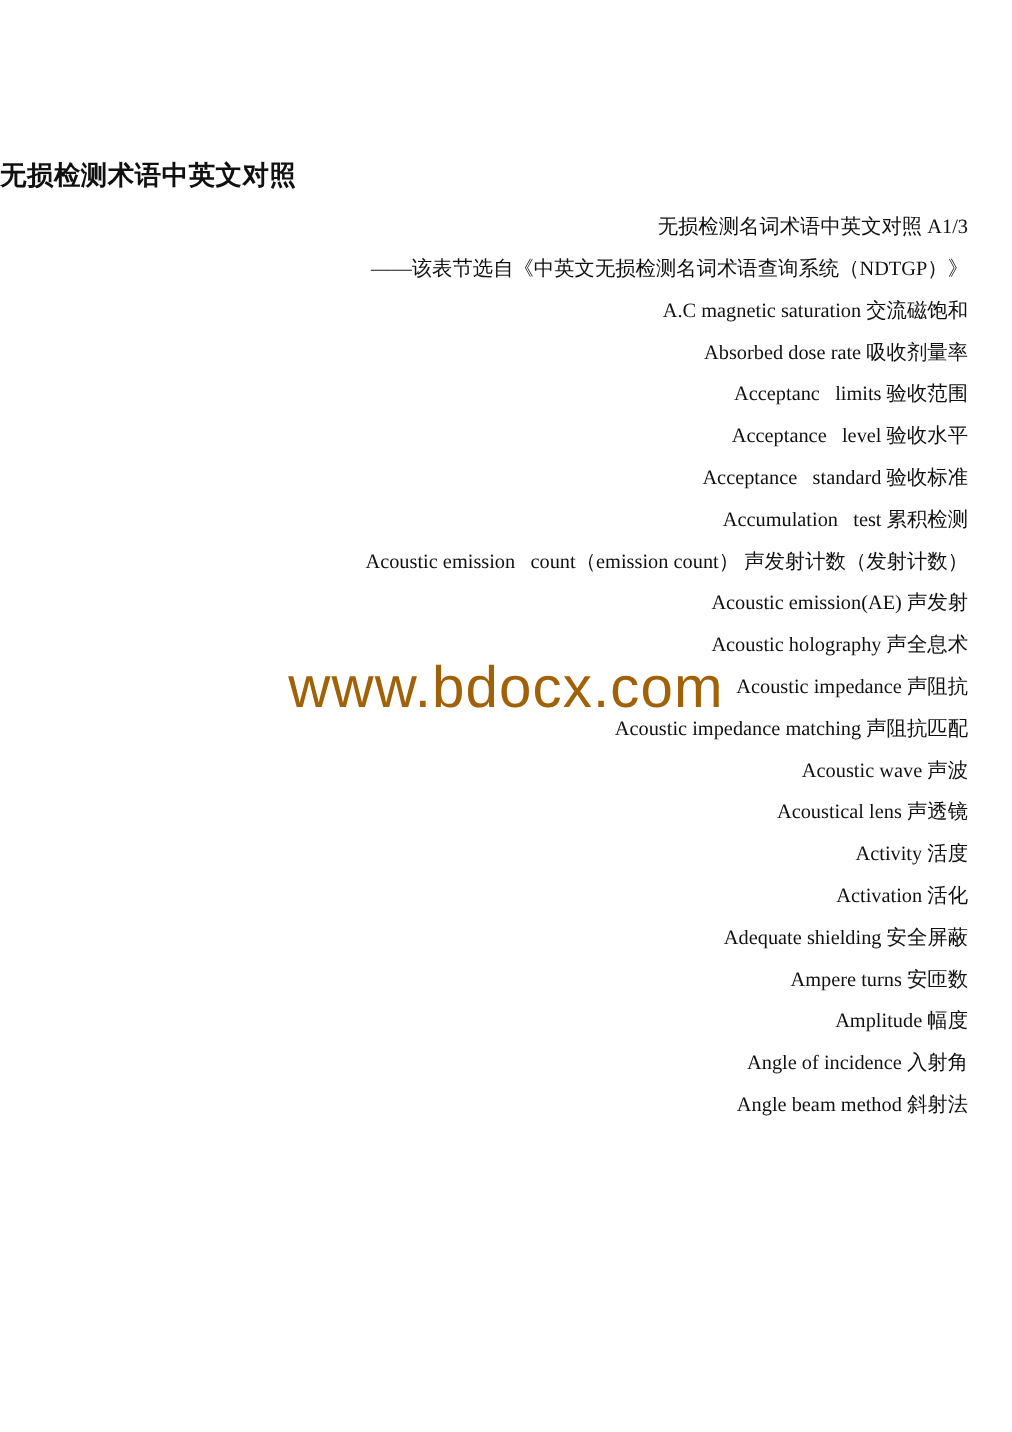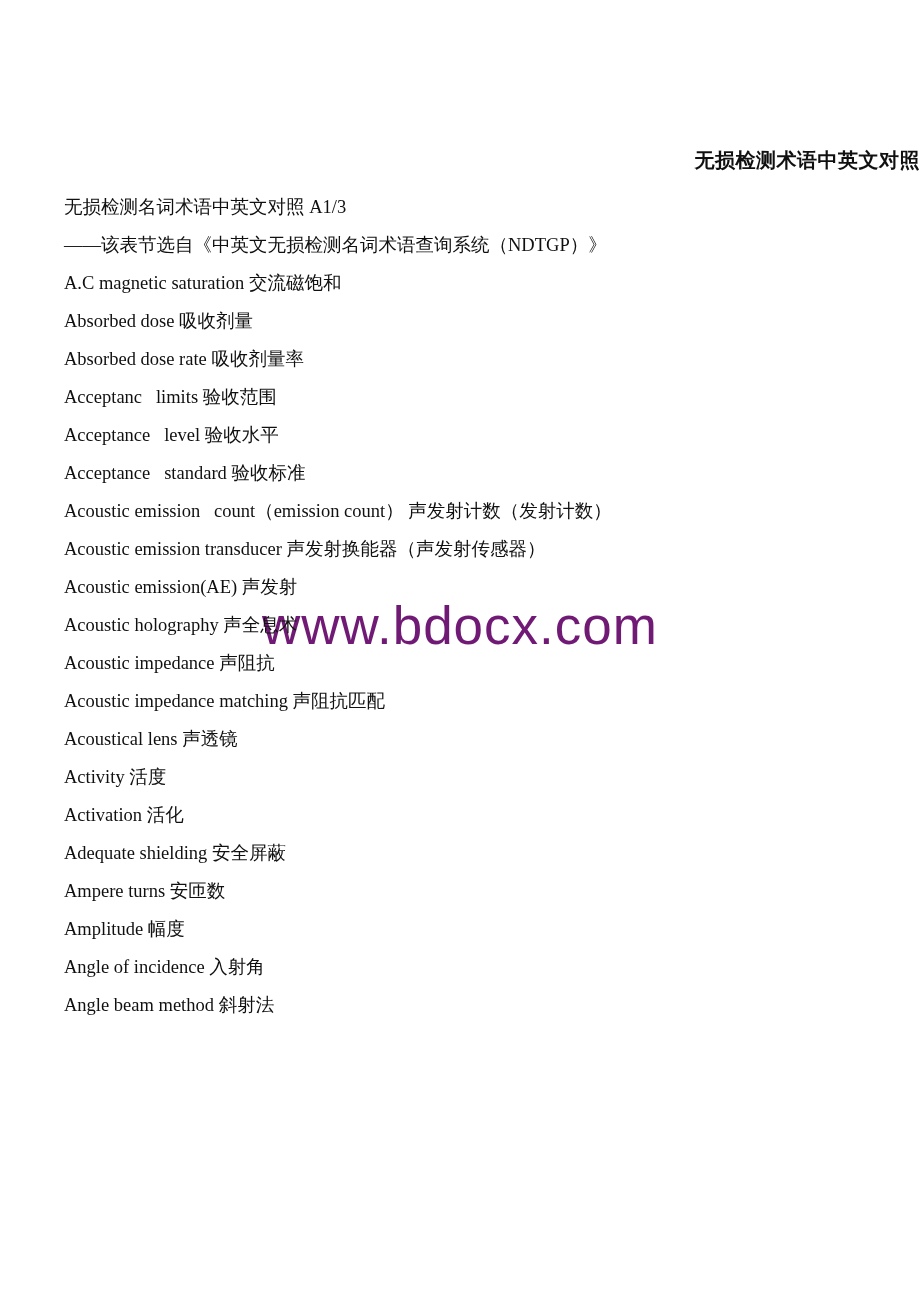"无损检测术语中英文对照" .doc-title { font-size: 20px -> 24px; text-align: right -> left }
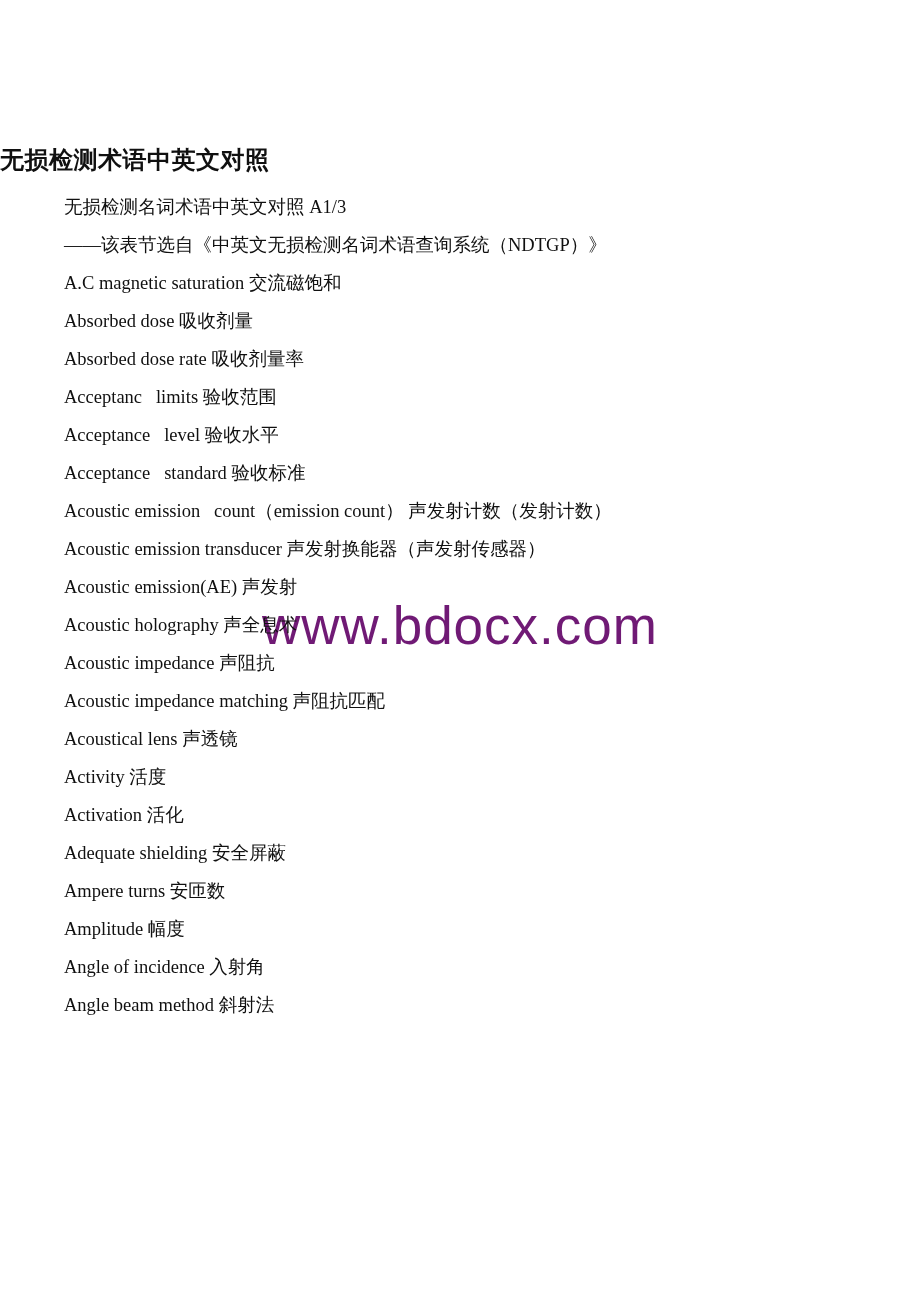"无损检测名词术语中英文对照 A1/3" .line { text-align: none -> right }
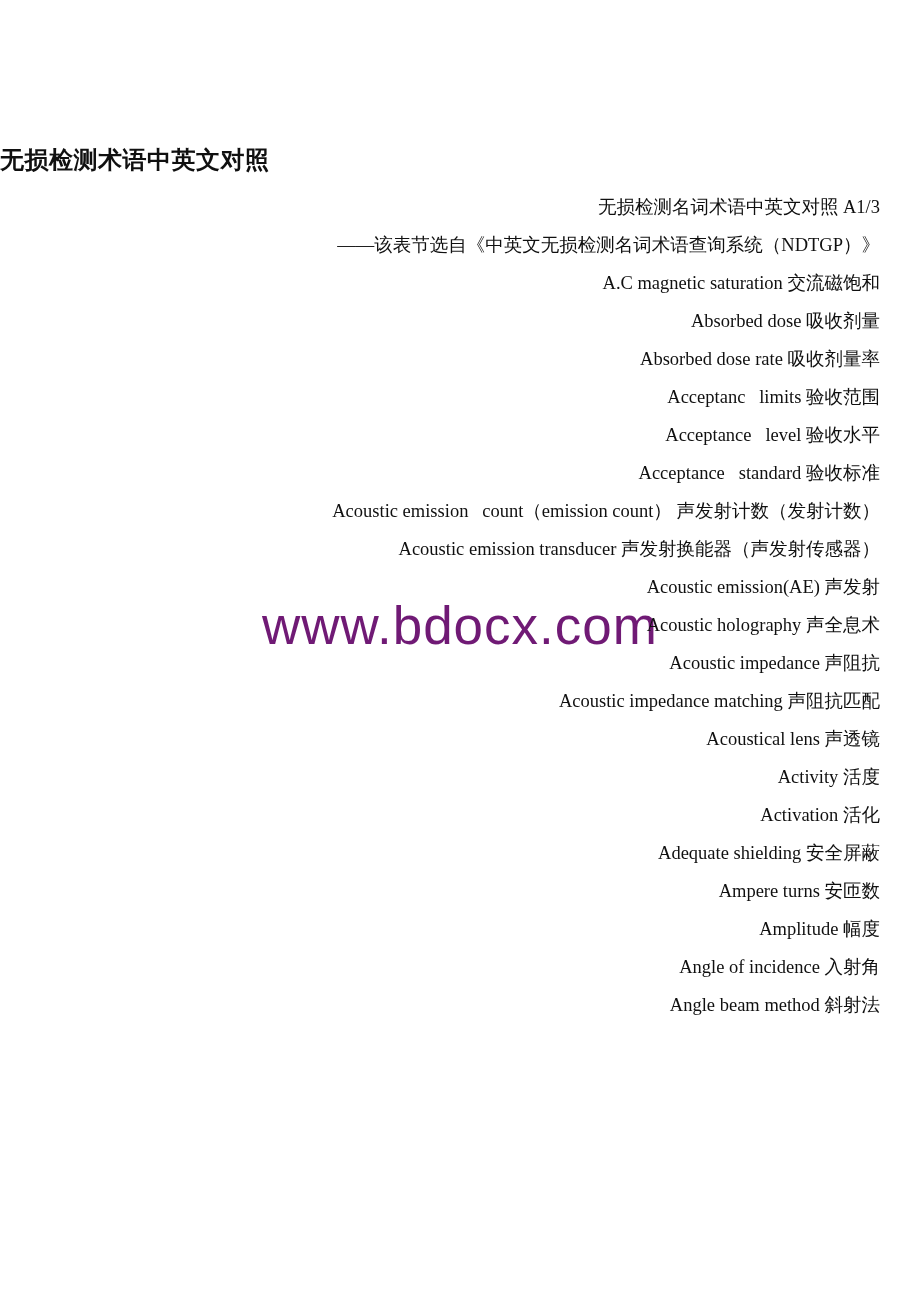"Absorbed dose 吸收剂量" p.line { html: <p>Absorbed dose 吸收剂量</p> -> none }
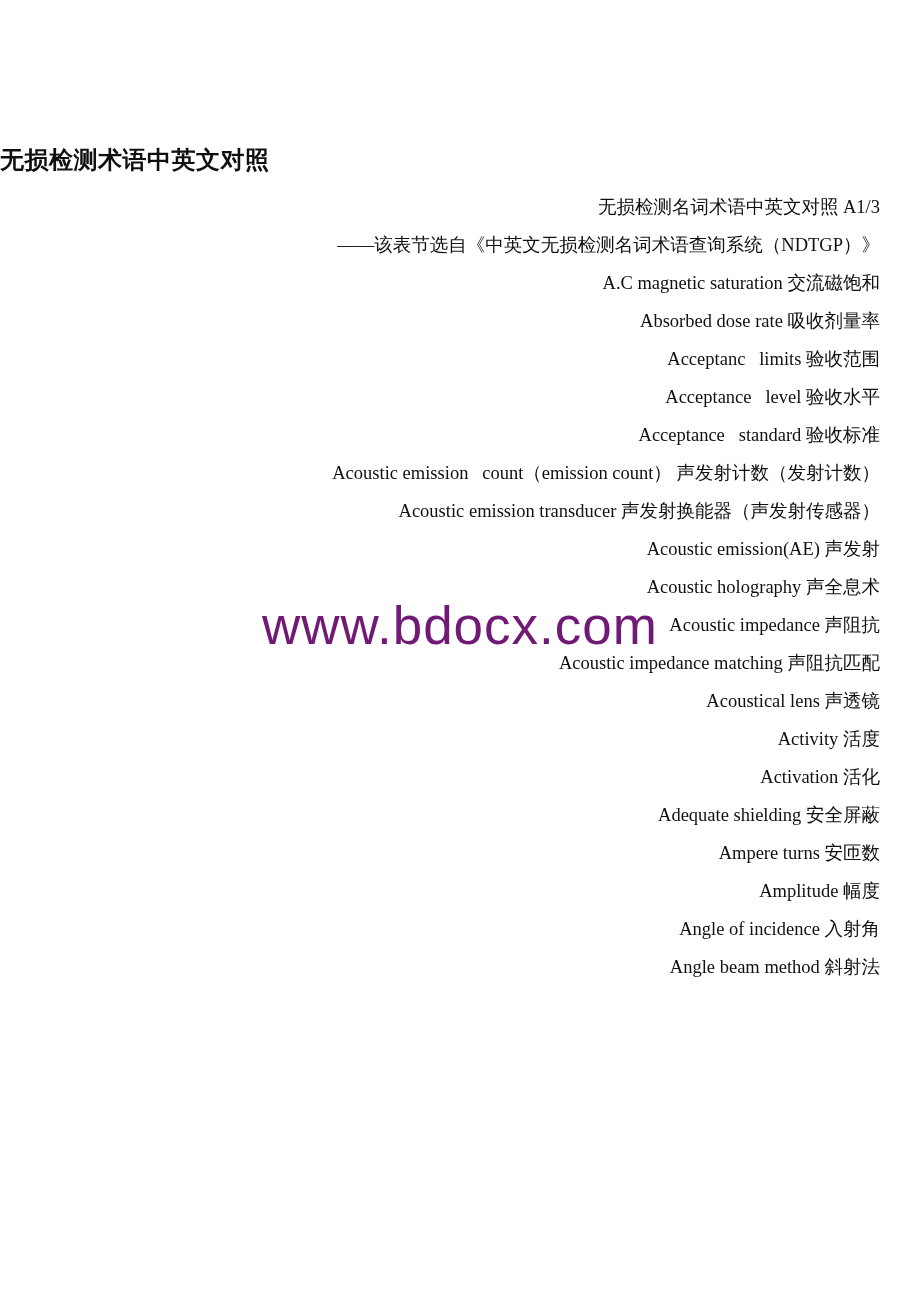"Accumulation test 累积检测" p.line { html: none -> <p>Accumulation test 累积检测</p> }
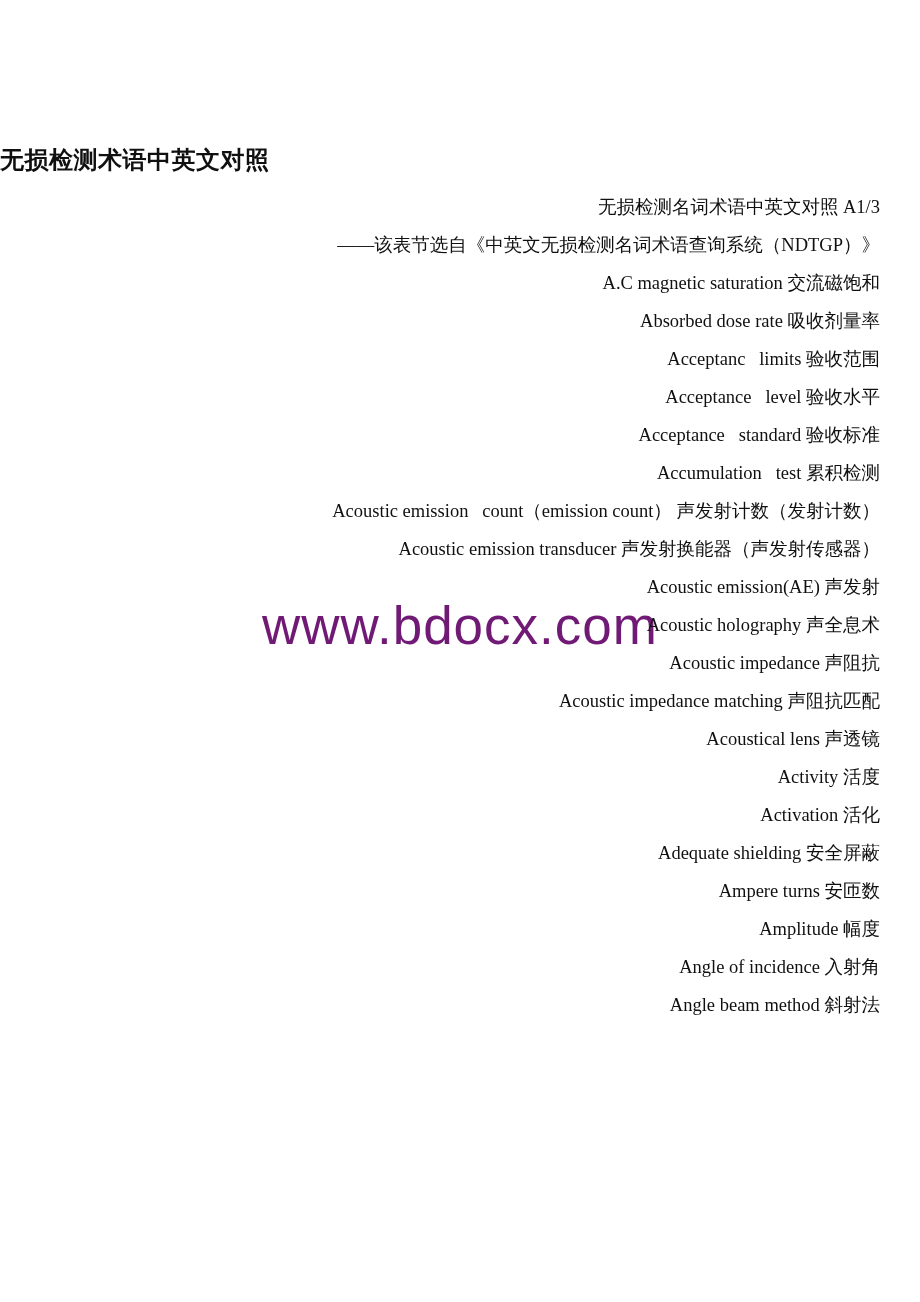"Acoustic emission transducer" p.line { html: <p>Acoustic emission transducer 声发射换能器（声发射传感器）</p> -> none }
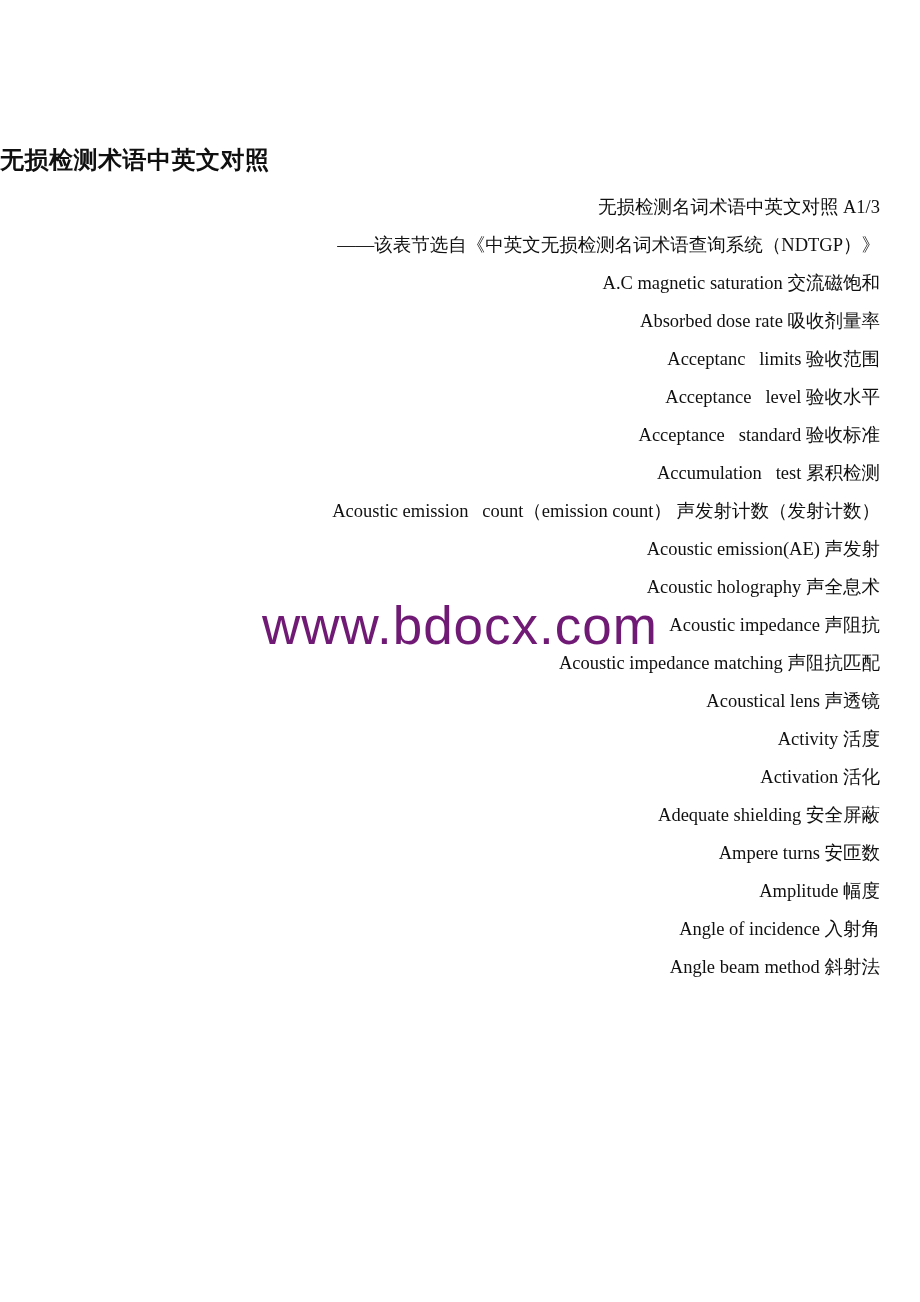"www.bdocx.com" .watermark { color: #701a75 -> #a16207 }
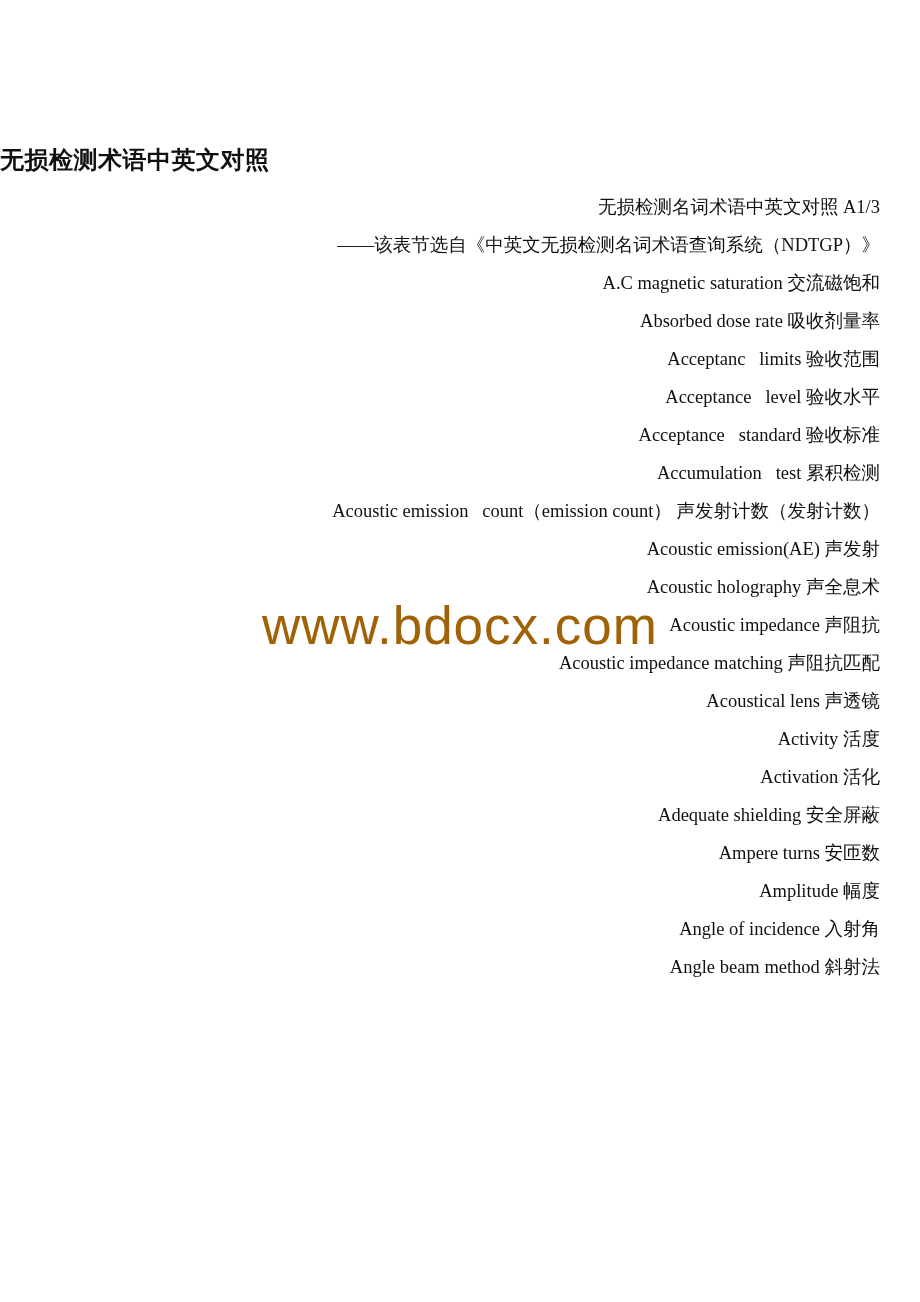"Acoustic wave 声波" p.line { html: none -> <p>Acoustic wave 声波</p> }
